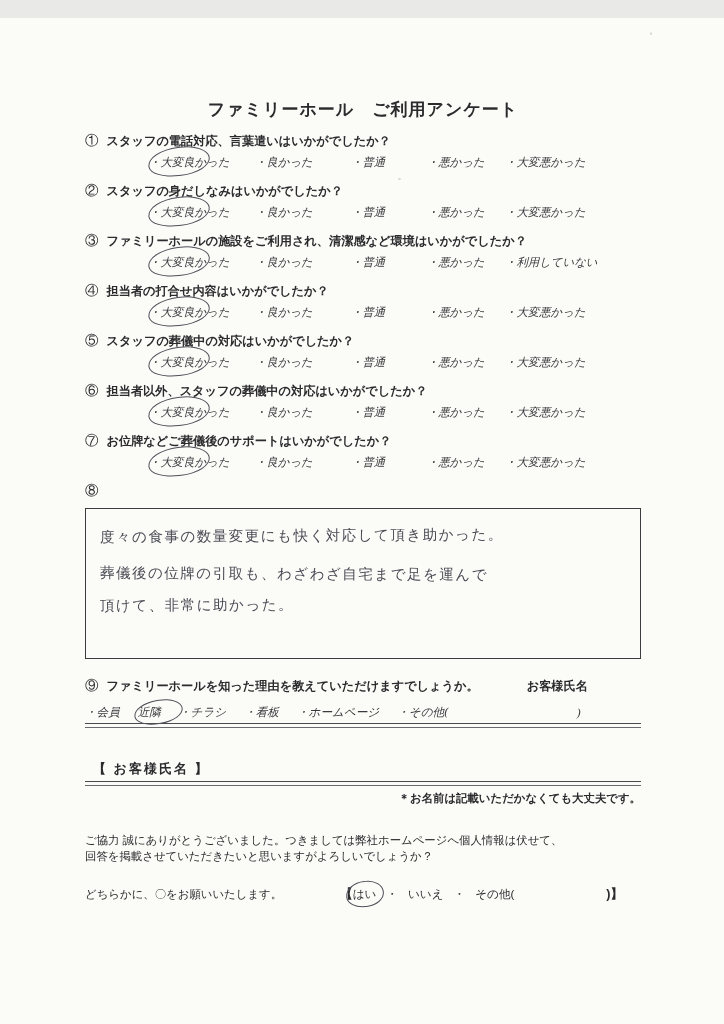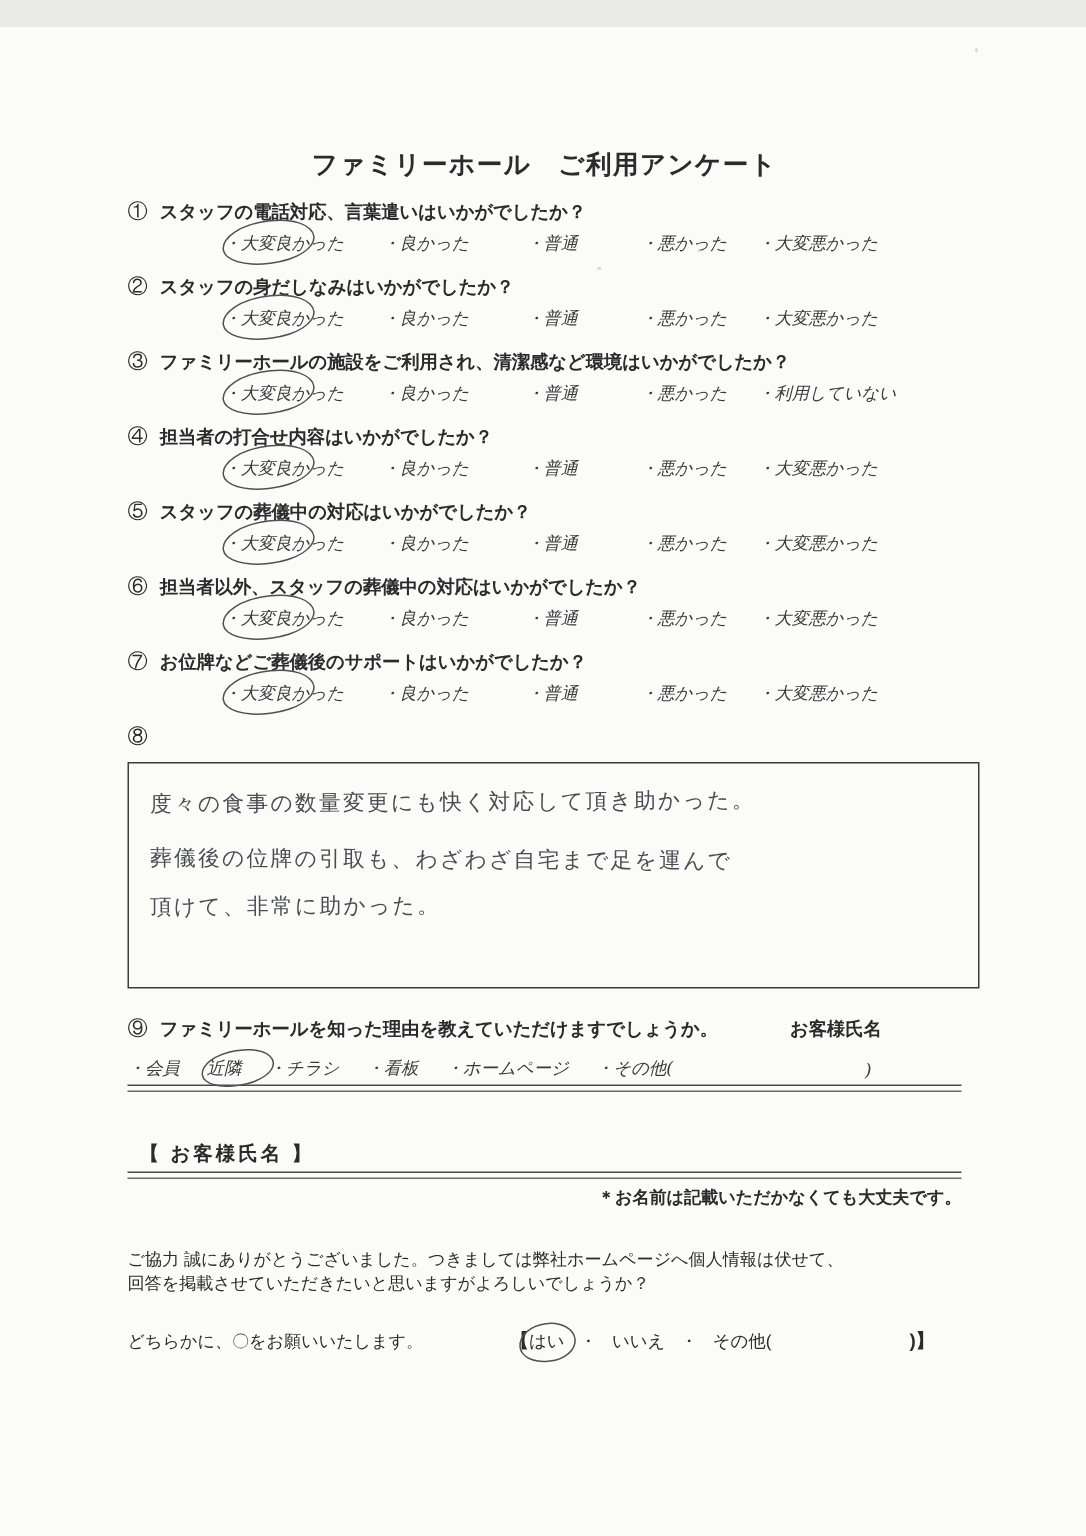"度々の食事の数量変更にも快く対応して頂き助かった。" .comment-box { padding: 11px 12px 0 14px -> 11px 0 0 14px }
